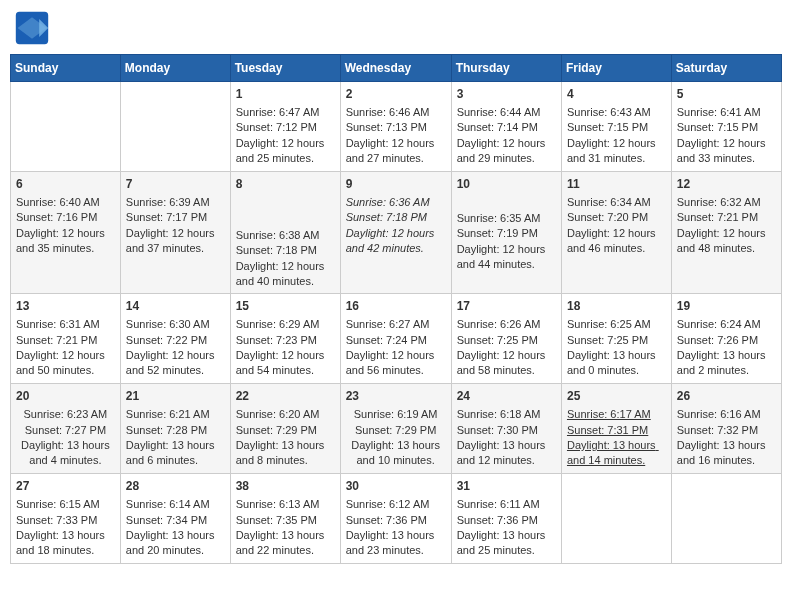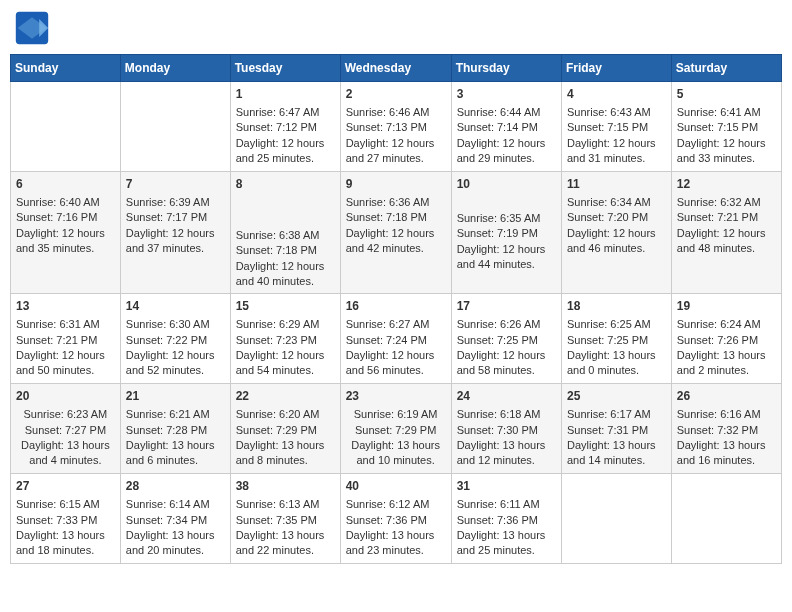"Sunrise: 6:36 AM" div { font-style: none -> italic }
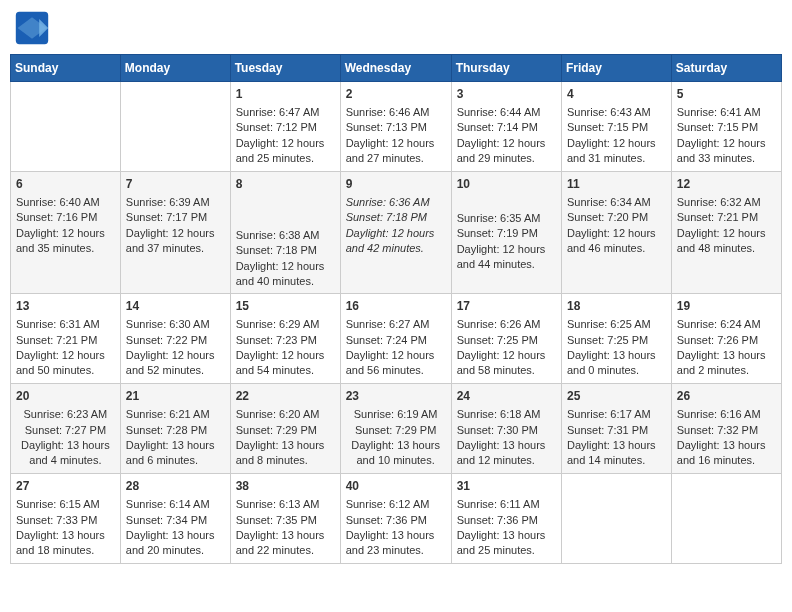"Sunrise: 6:17 AM" div { text-decoration: none -> underline }
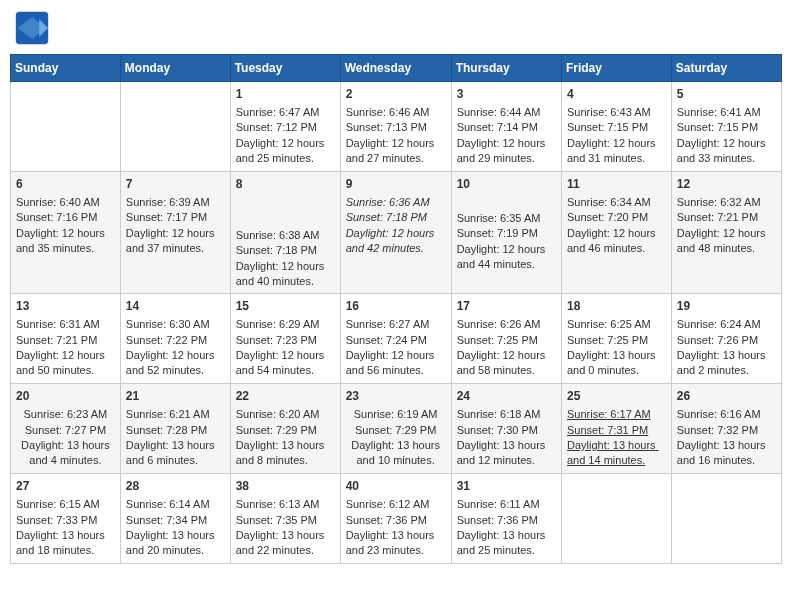"40" span.day-num { text: 40 -> 30 }
